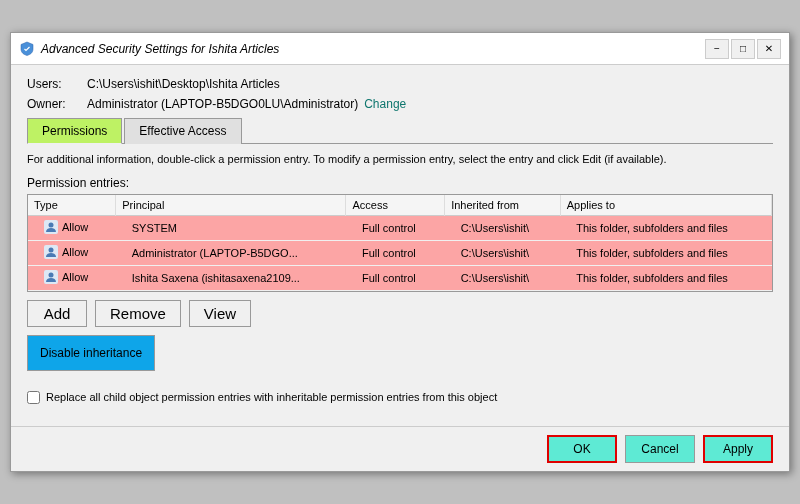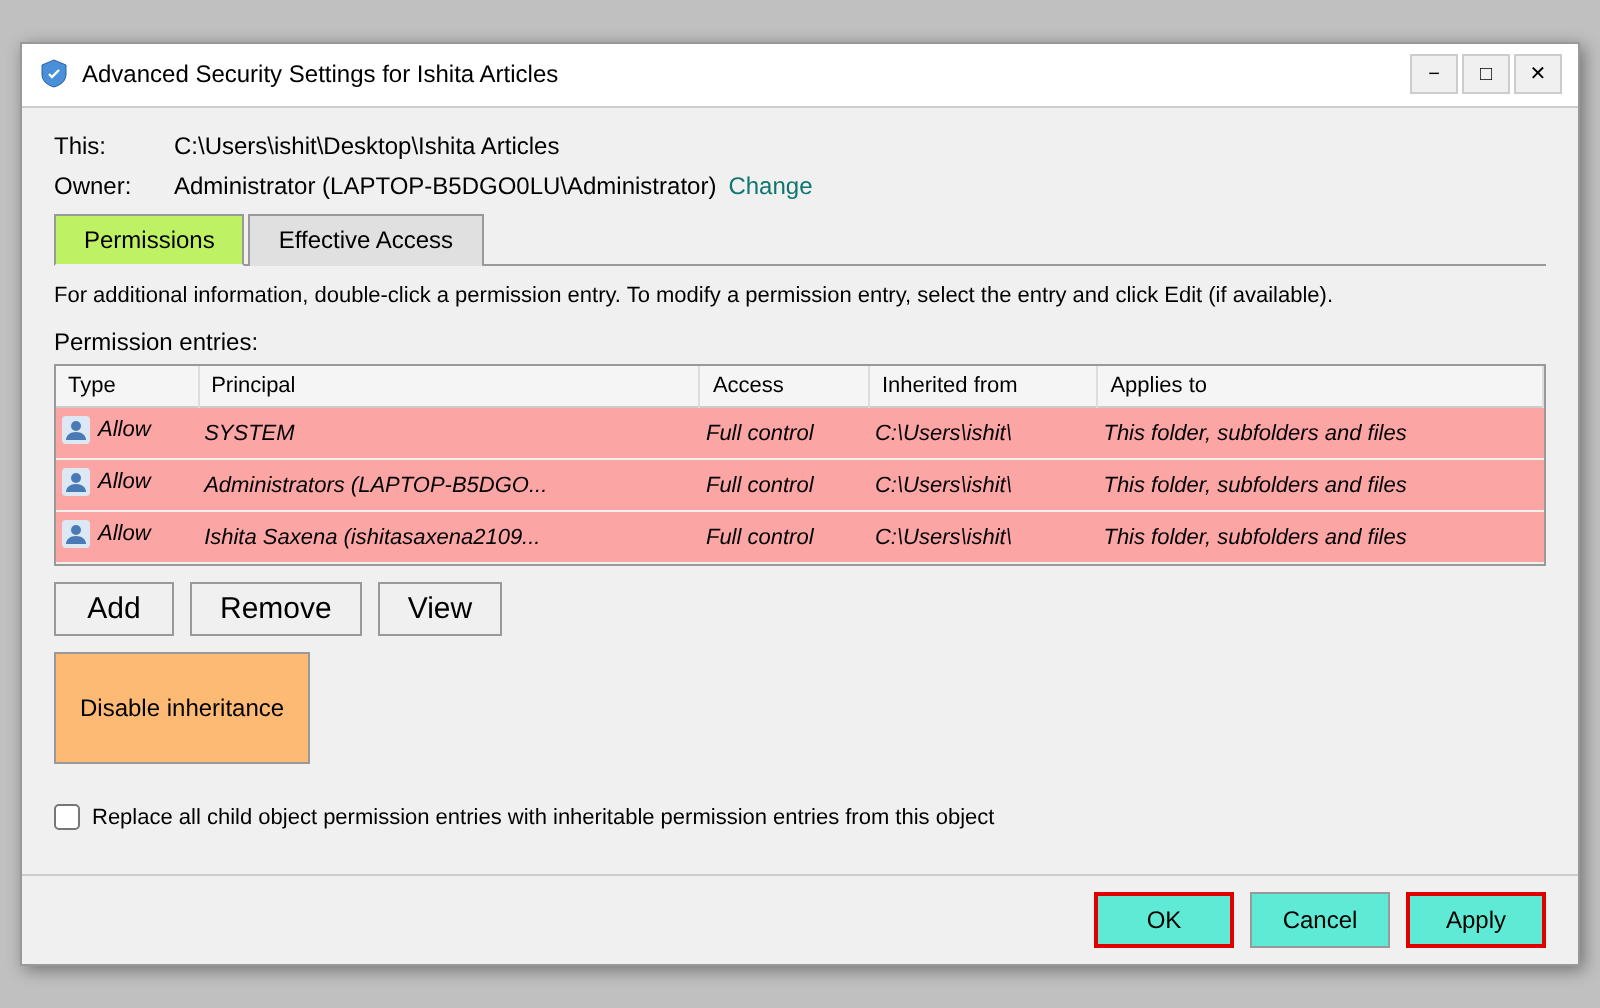"Advanced Security Settings for Ishita" .title-text { font-style: none -> italic }
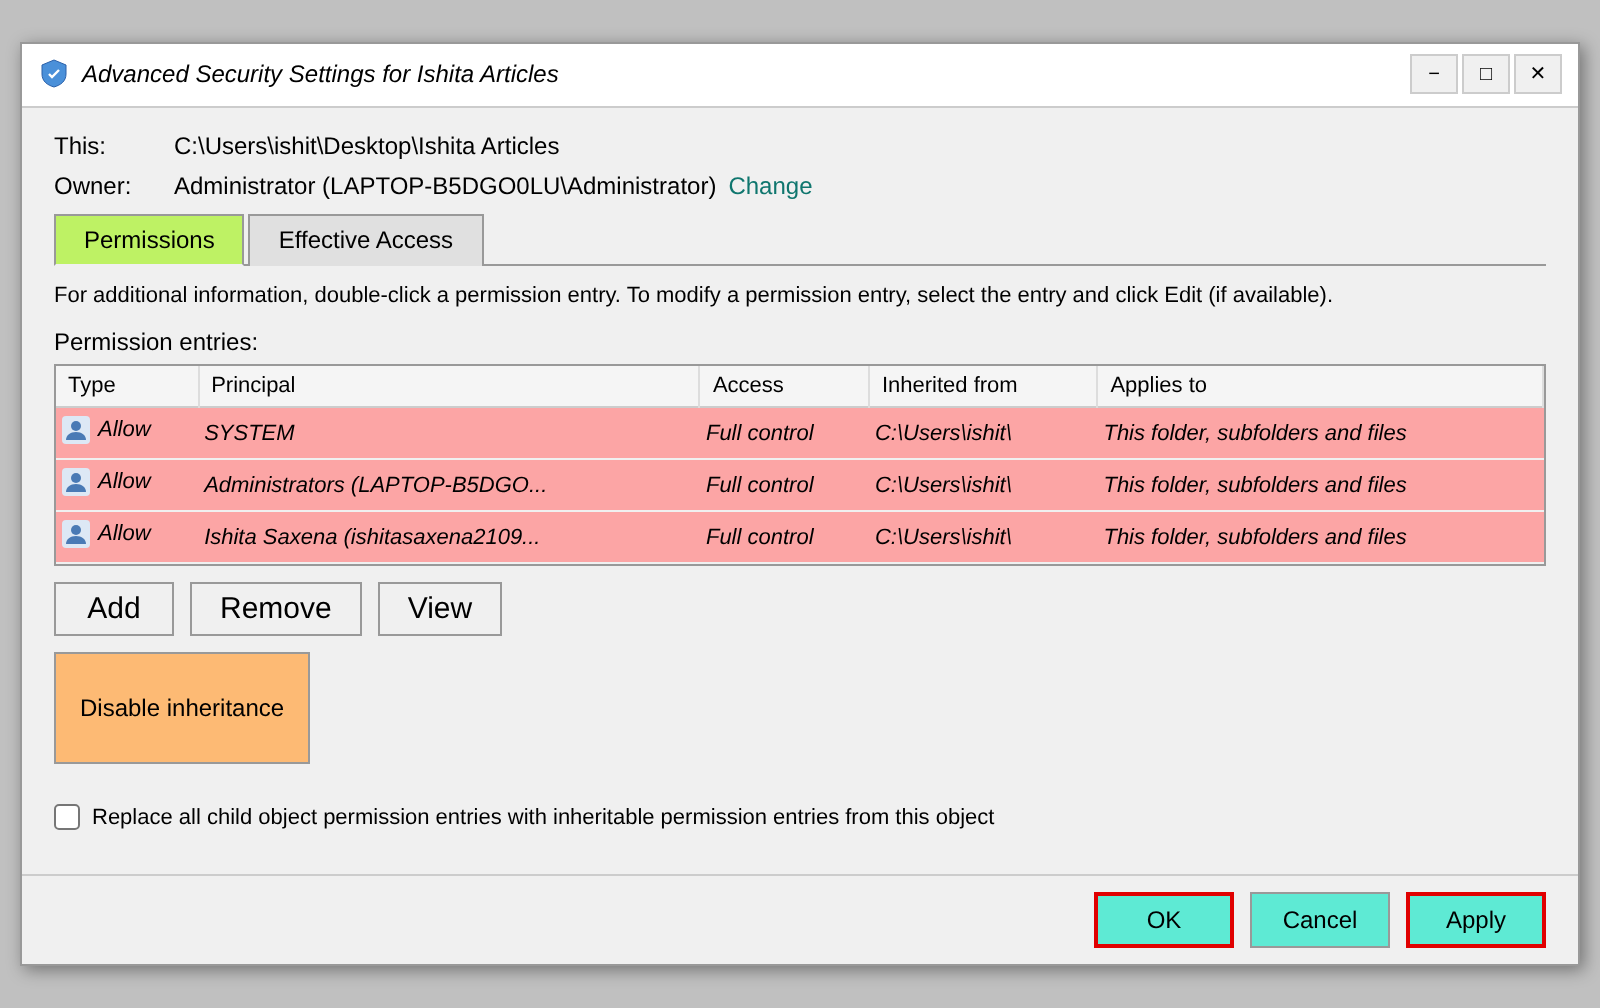"This:" span.field-label { text: This -> Users }
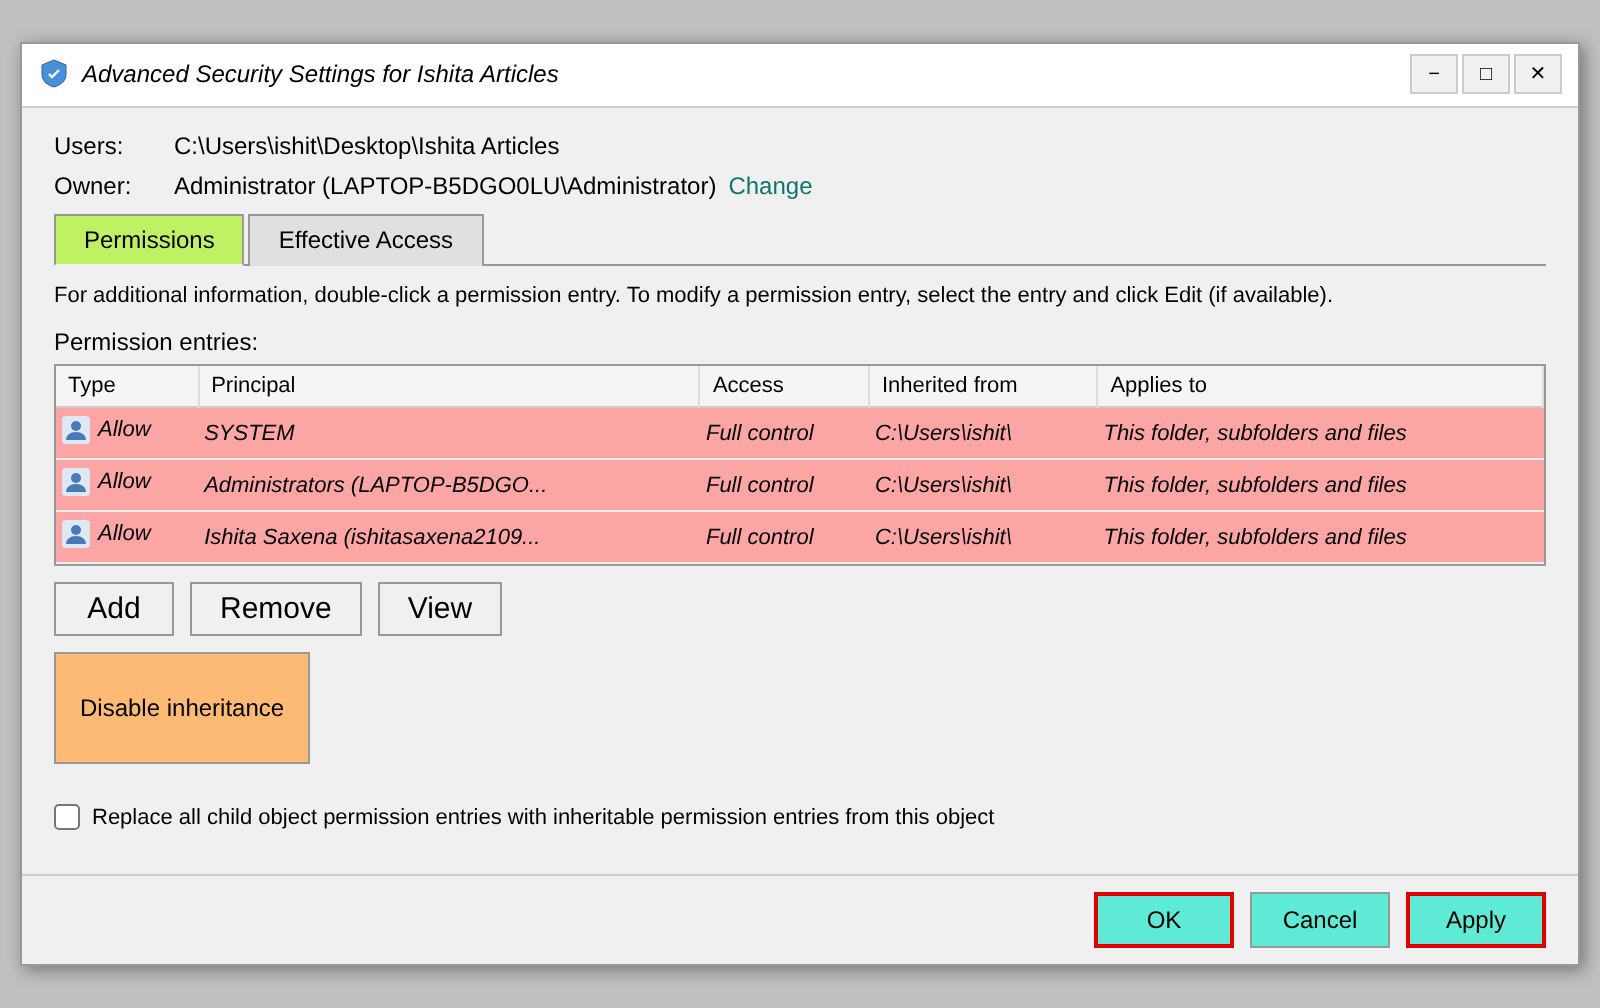"Allow" tbody td { font-style: italic -> none; padding: 4px 3px -> 4px 16px }
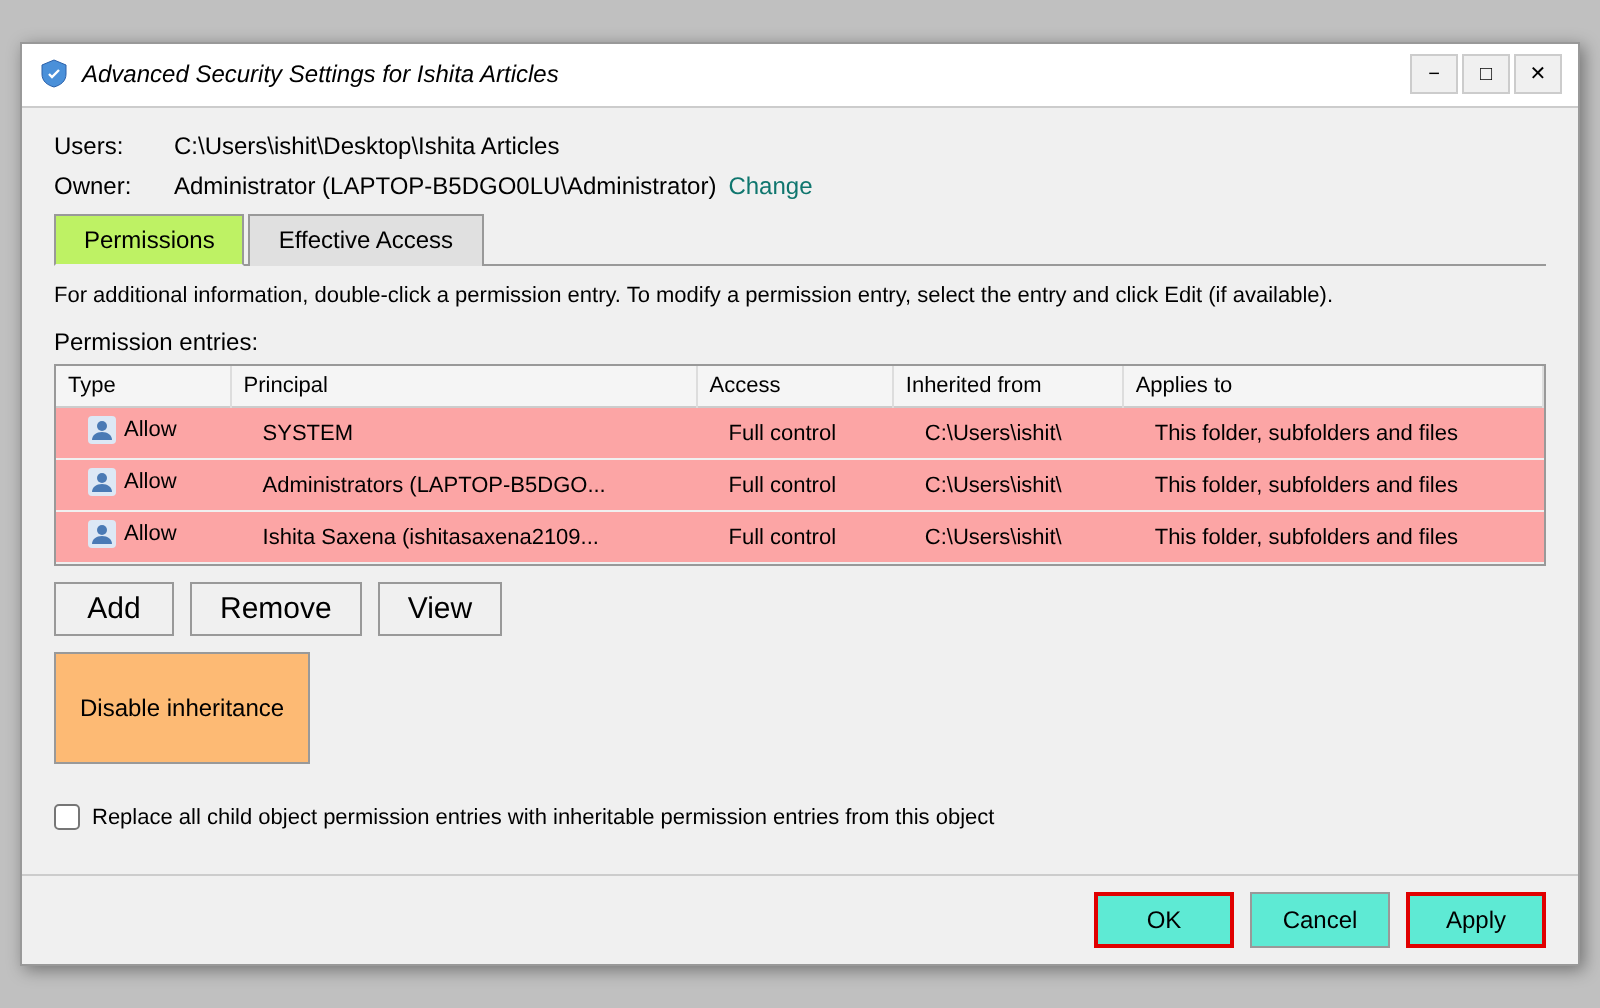"Administrators (LAPTOP-B5DGO..." td { text: Administrators -> Administrator }
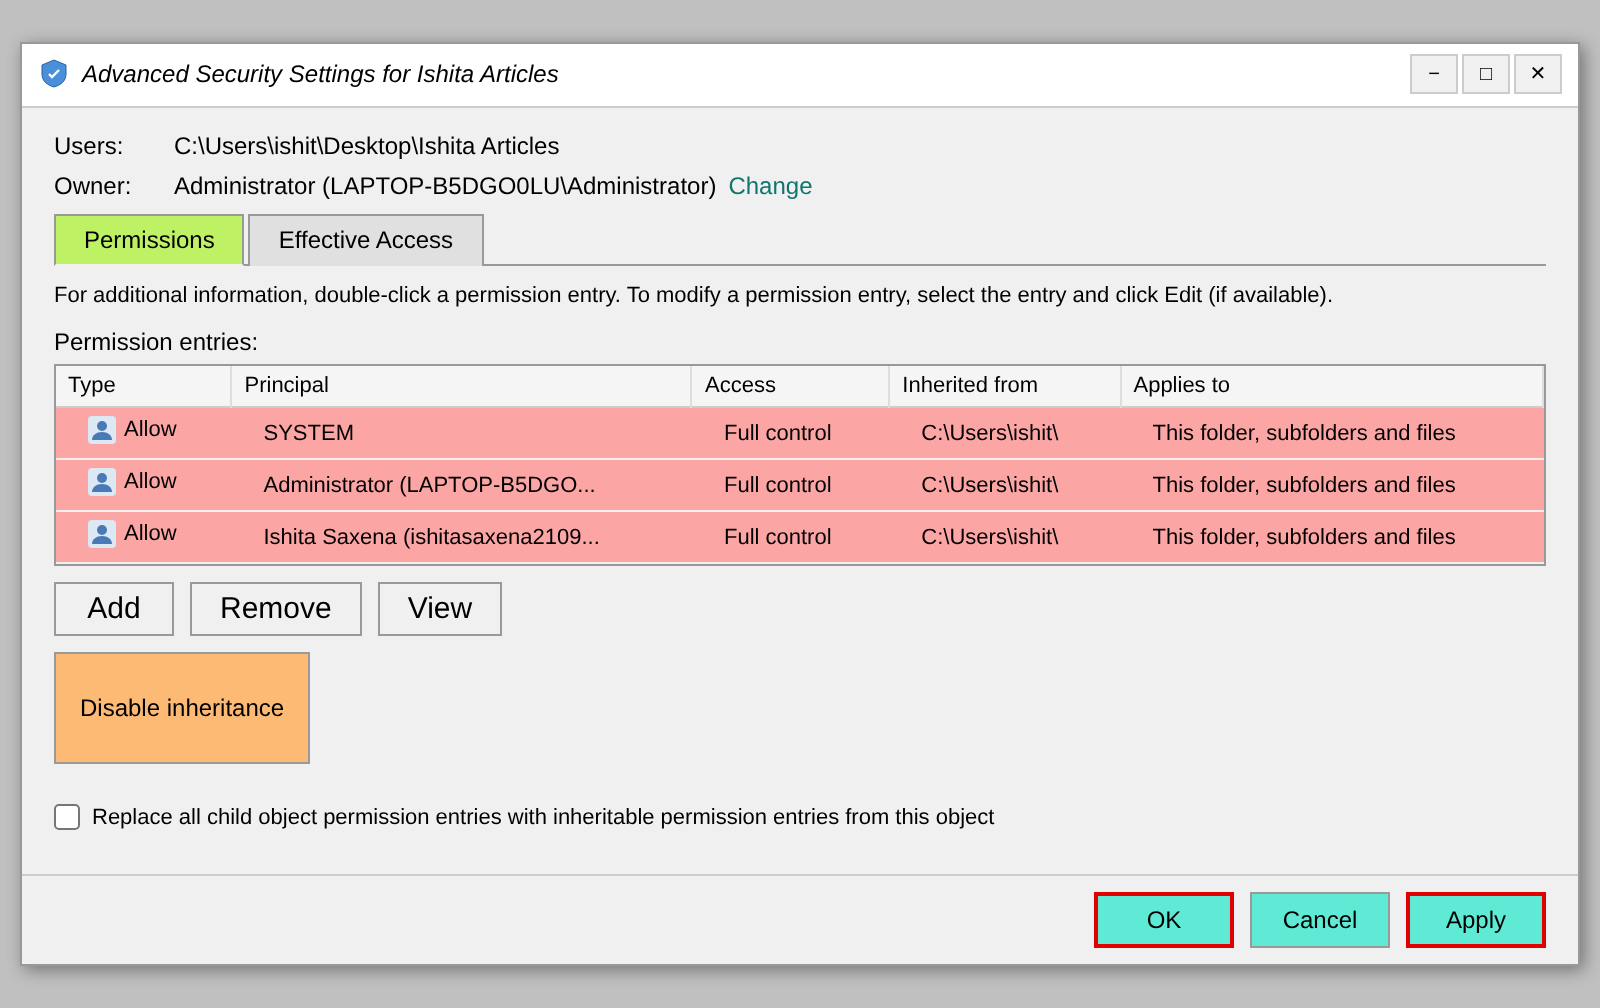"Disable inheritance" .disable-btn { background: #fdba74 -> #0ea5e9; padding: 20px 12px -> 10px 12px }
